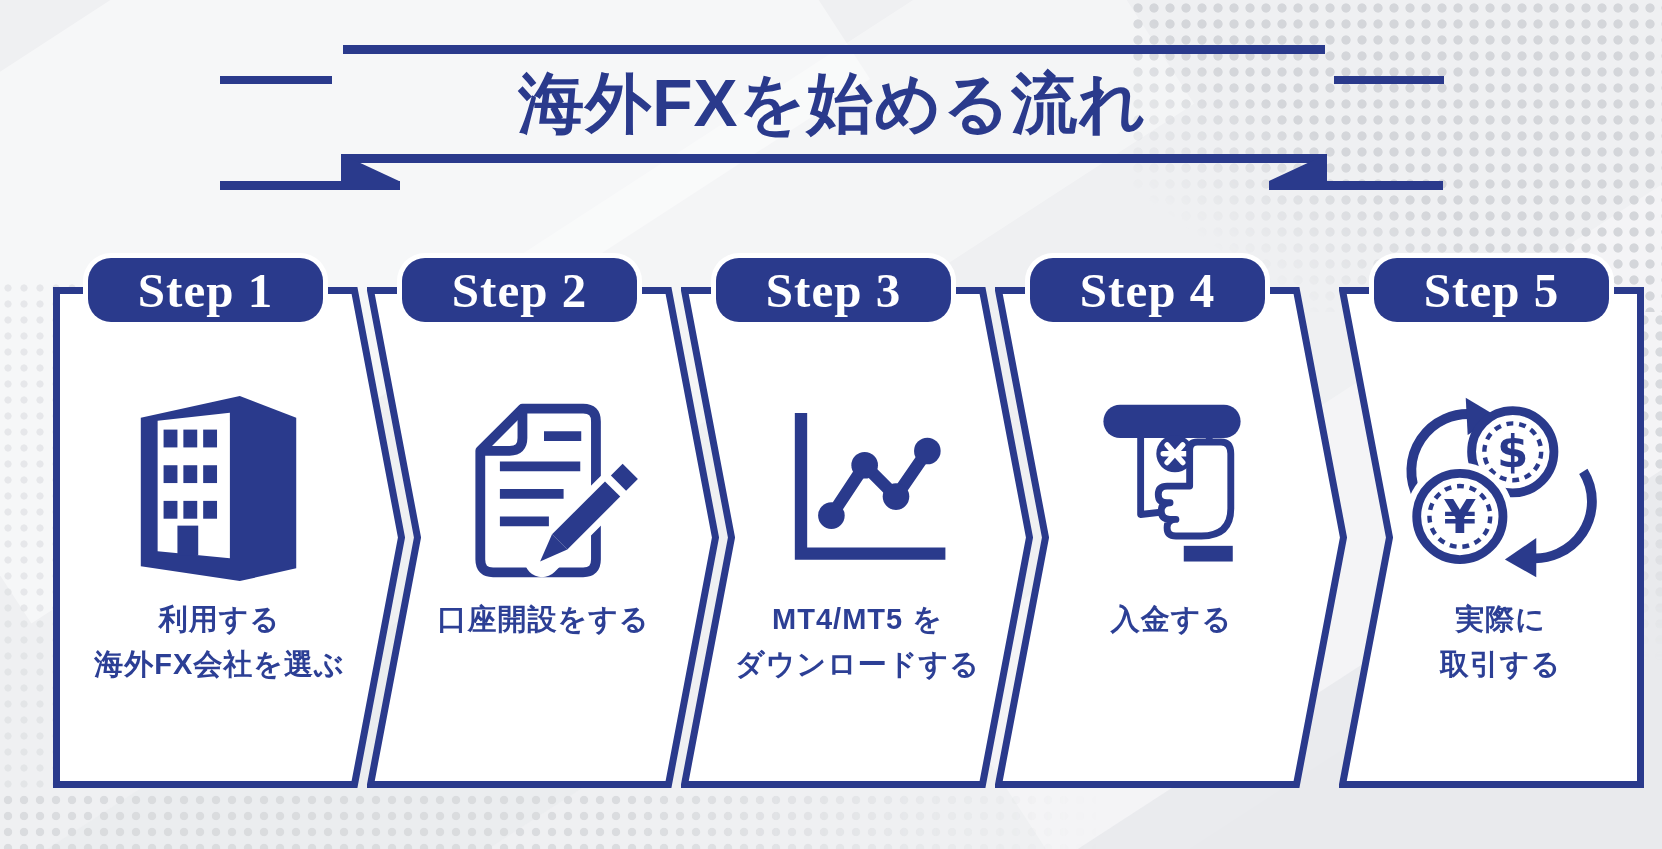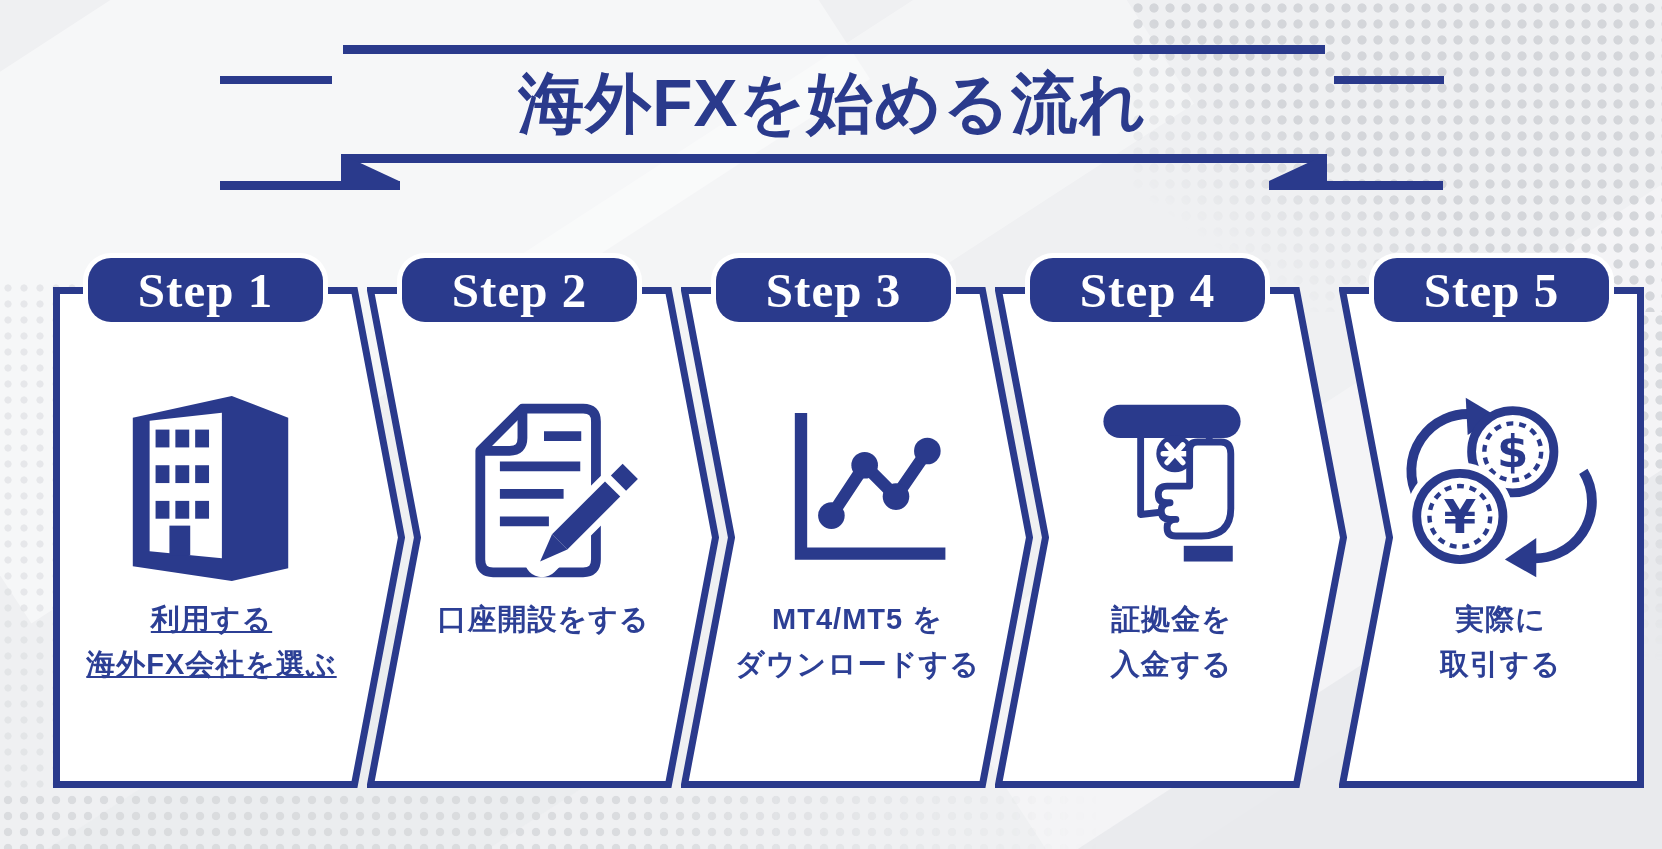"利用する" .card--first .icon-box,.card--first .caption { left: 6px -> 14px; text-decoration: underline -> none }
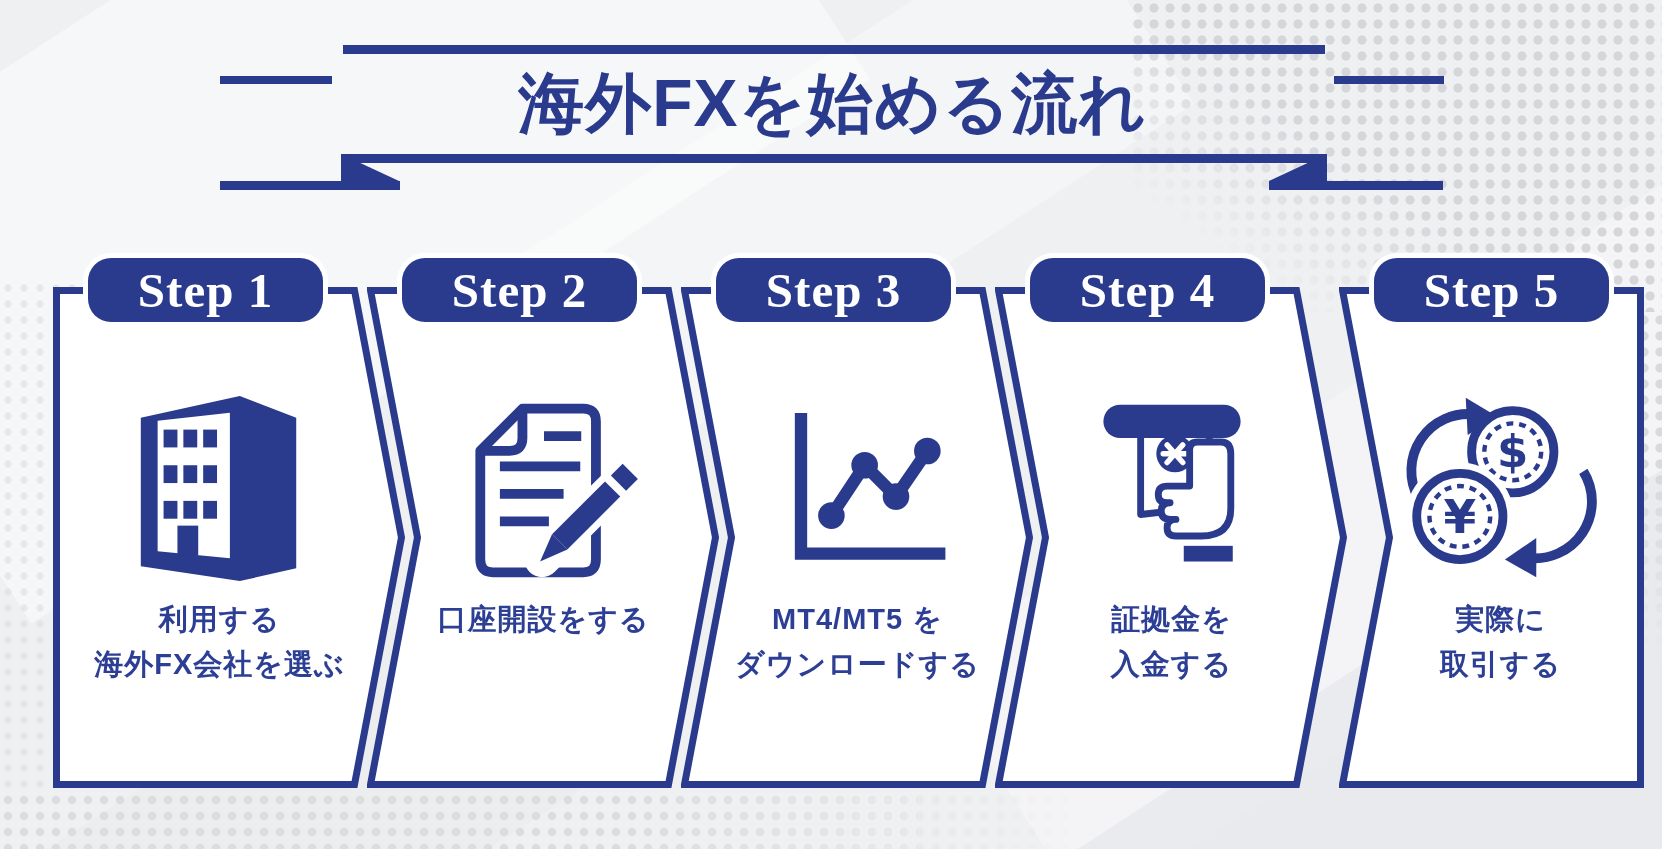"証拠金を" span.line { html: <span>証拠金を</span> -> none }
